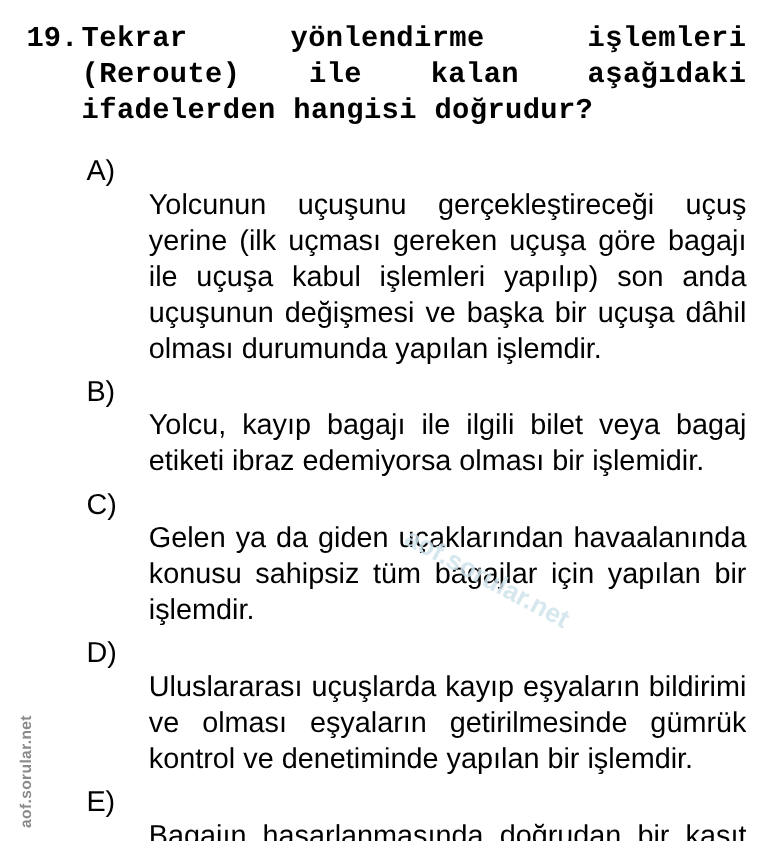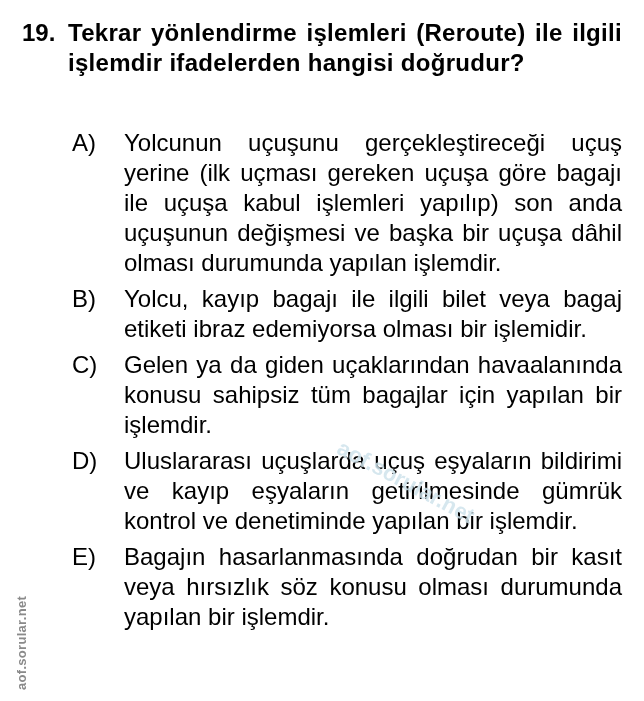"19." .q-head { font-family: none -> Liberation Mono, monospace }
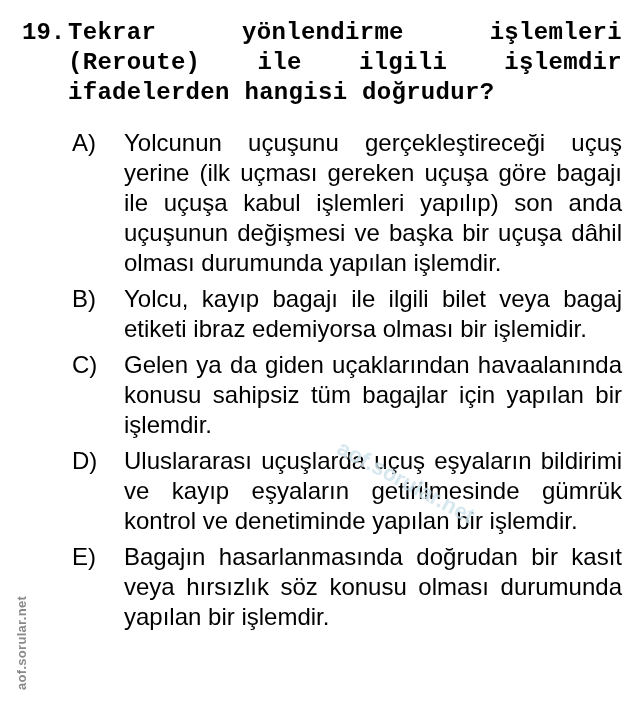"Tekrar yönlendirme işlemleri (Reroute)" span.q-text { text: ilgili işlemdir -> kalan aşağıdaki }
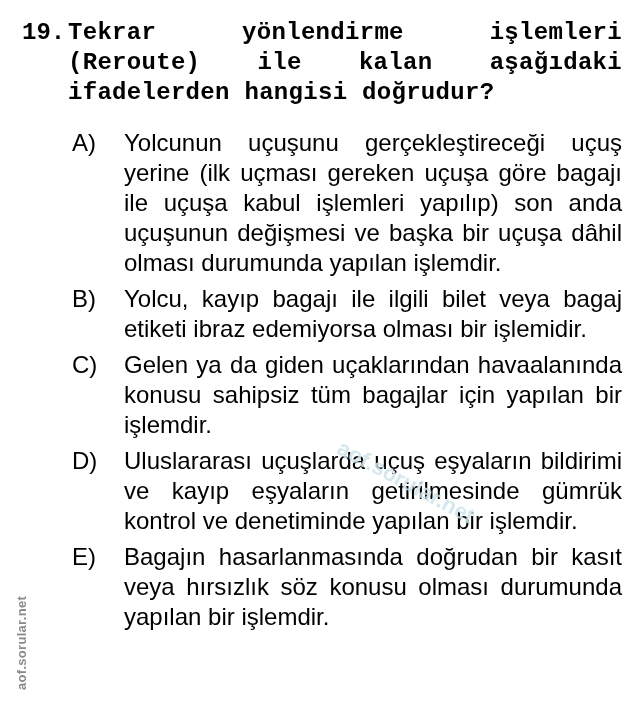"Yolcunun uçuşunu gerçekleştireceği uçuş" .opt-text { margin-top: none -> 28px }
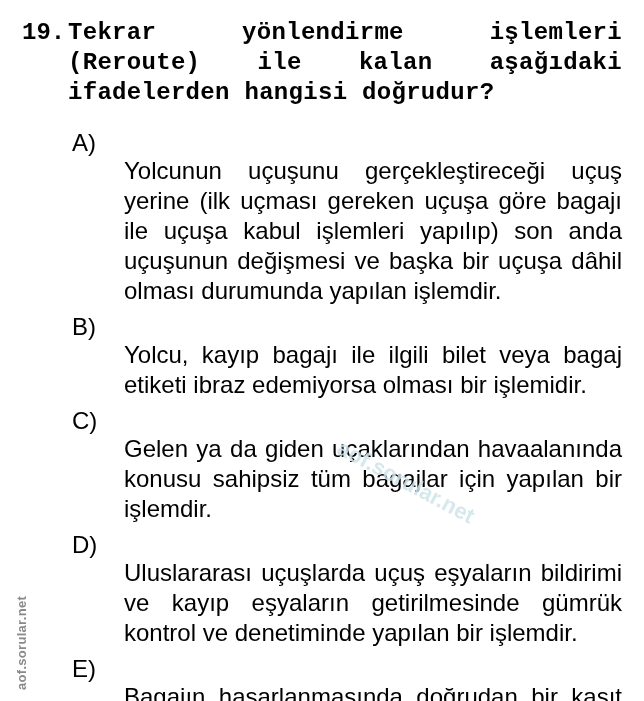"Uluslararası uçuşlarda uçuş eşyaların" span.opt-text { text: uçuş eşyaların bildirimi ve kayıp -> kayıp eşyaların bildirimi ve olması }
